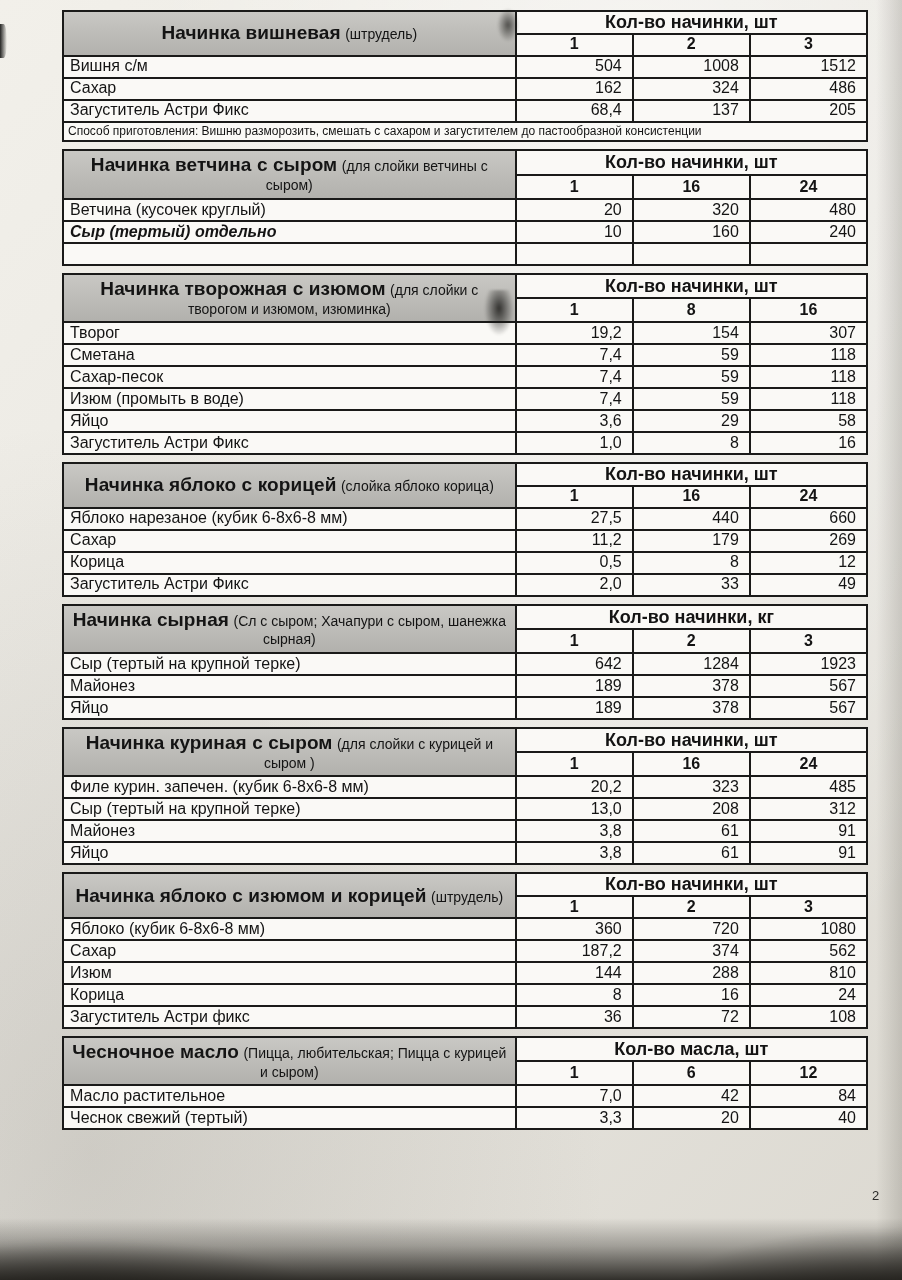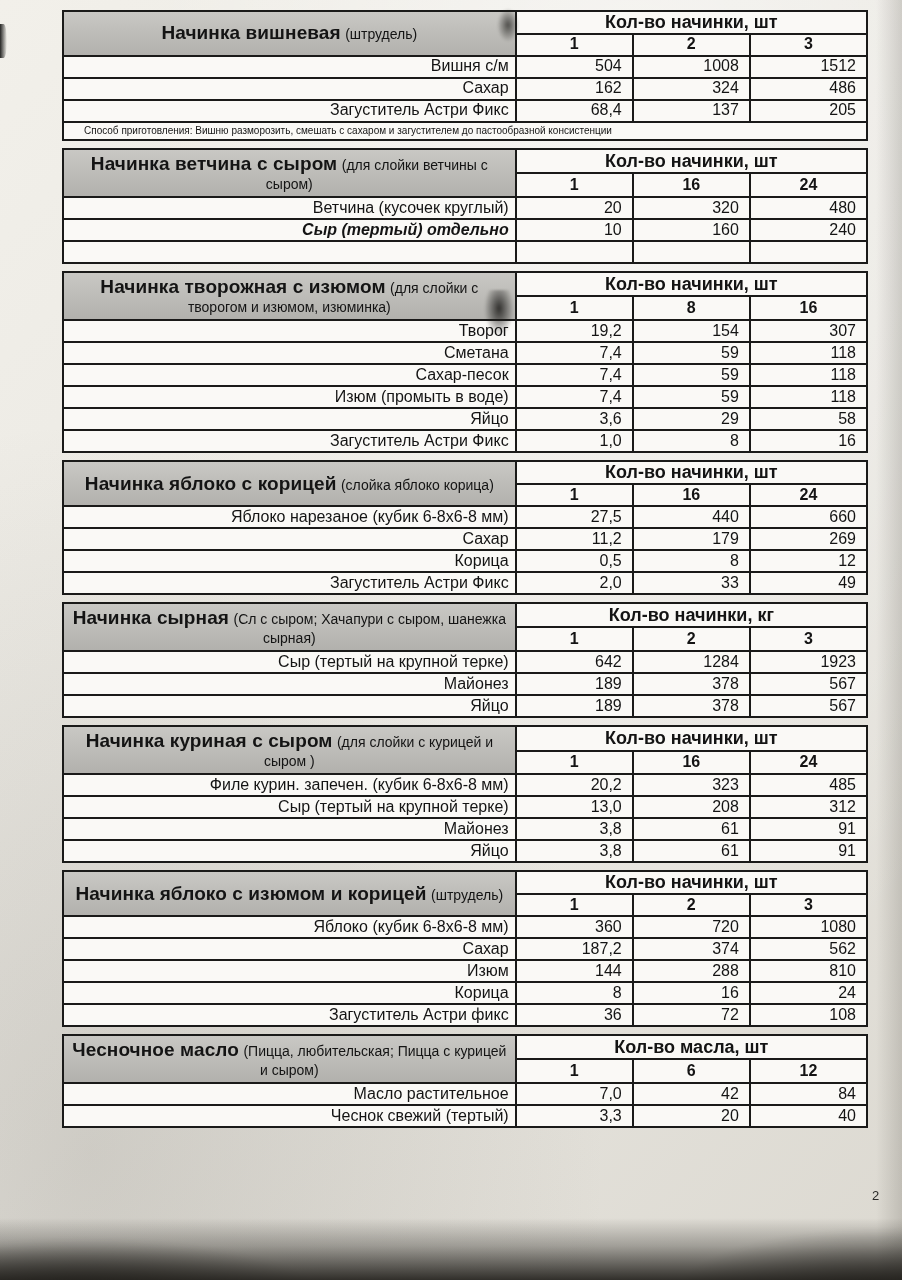"Вишня с/м" .lbl { text-align: right -> left }
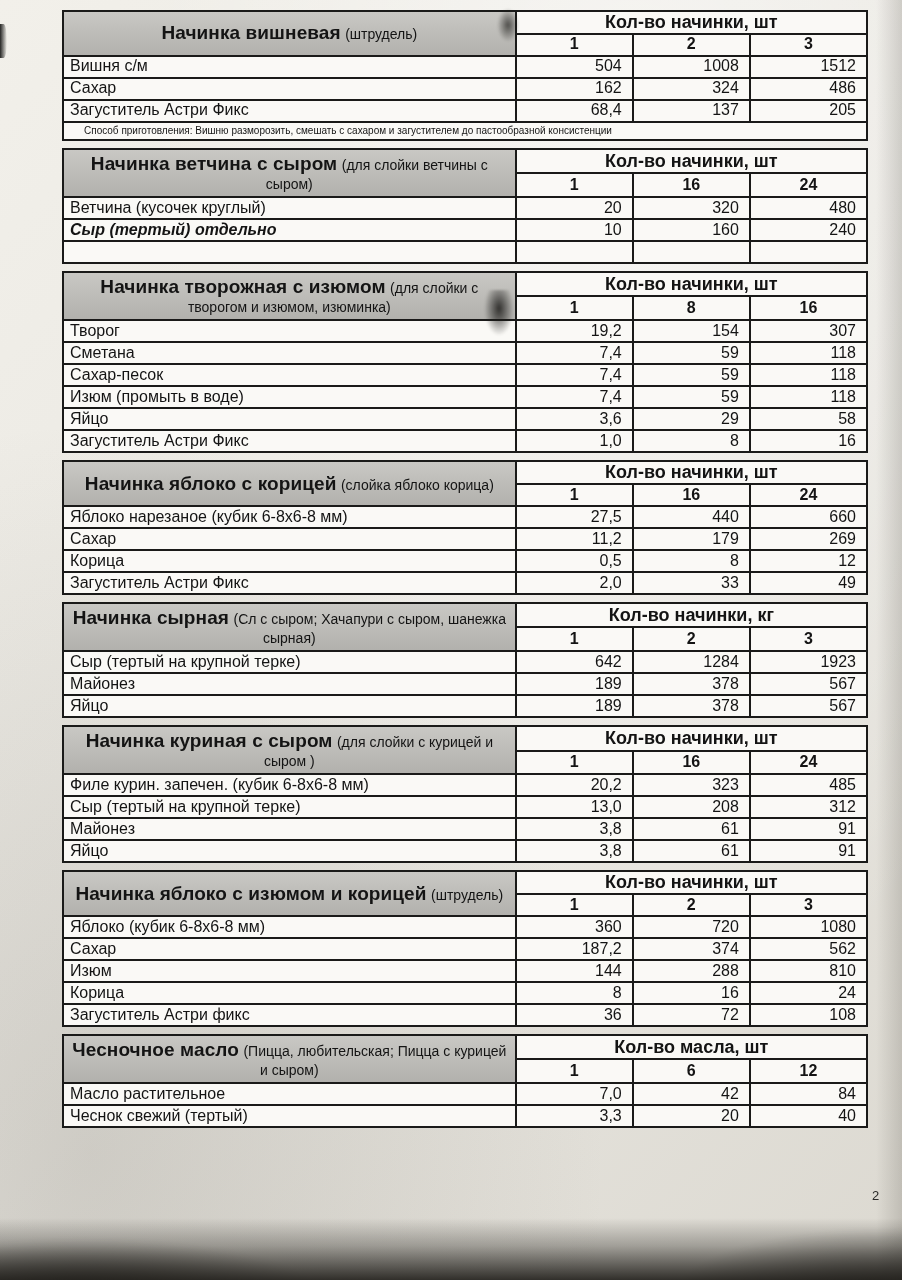"Способ приготовления: Вишню разморозить," .note { font-size: 10px -> 12px; padding: 2px 20px -> 2px 4px }
